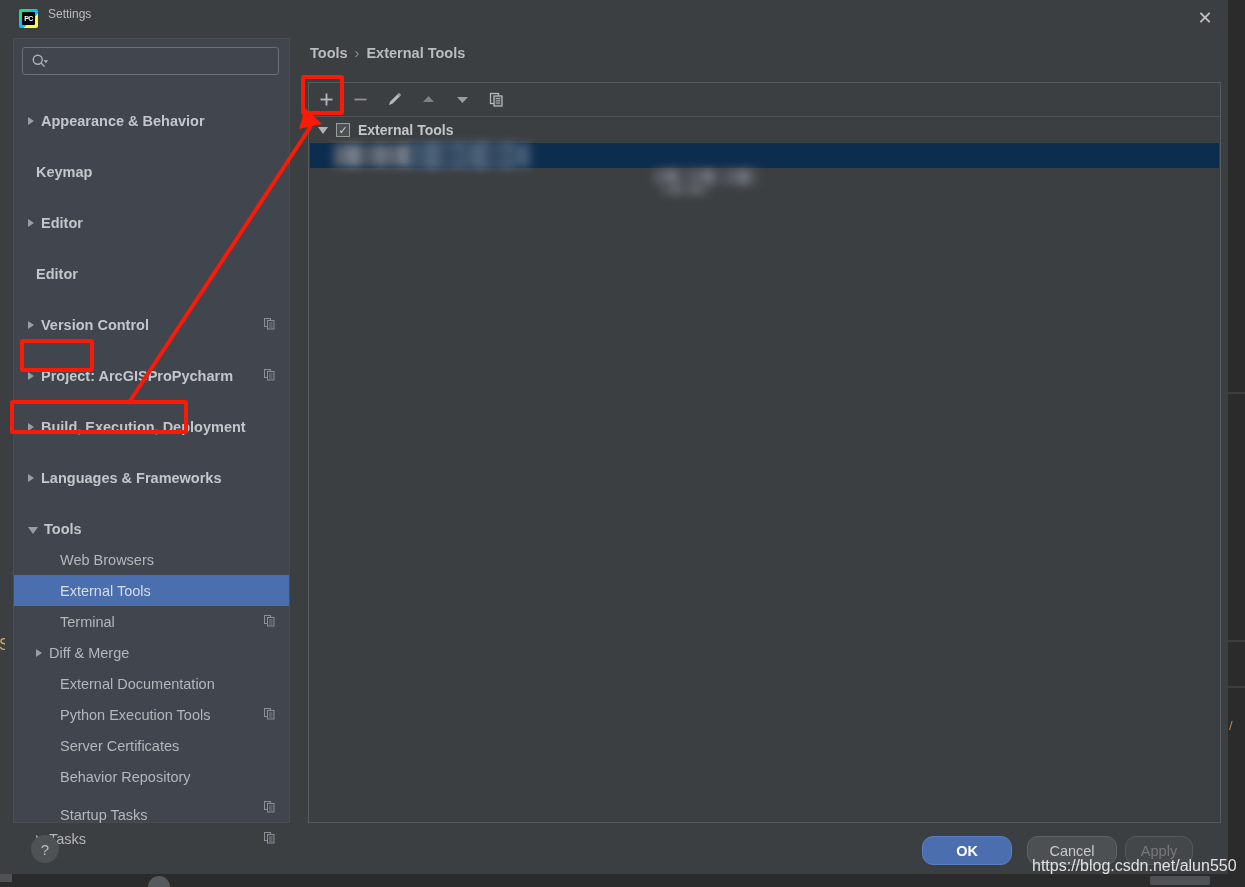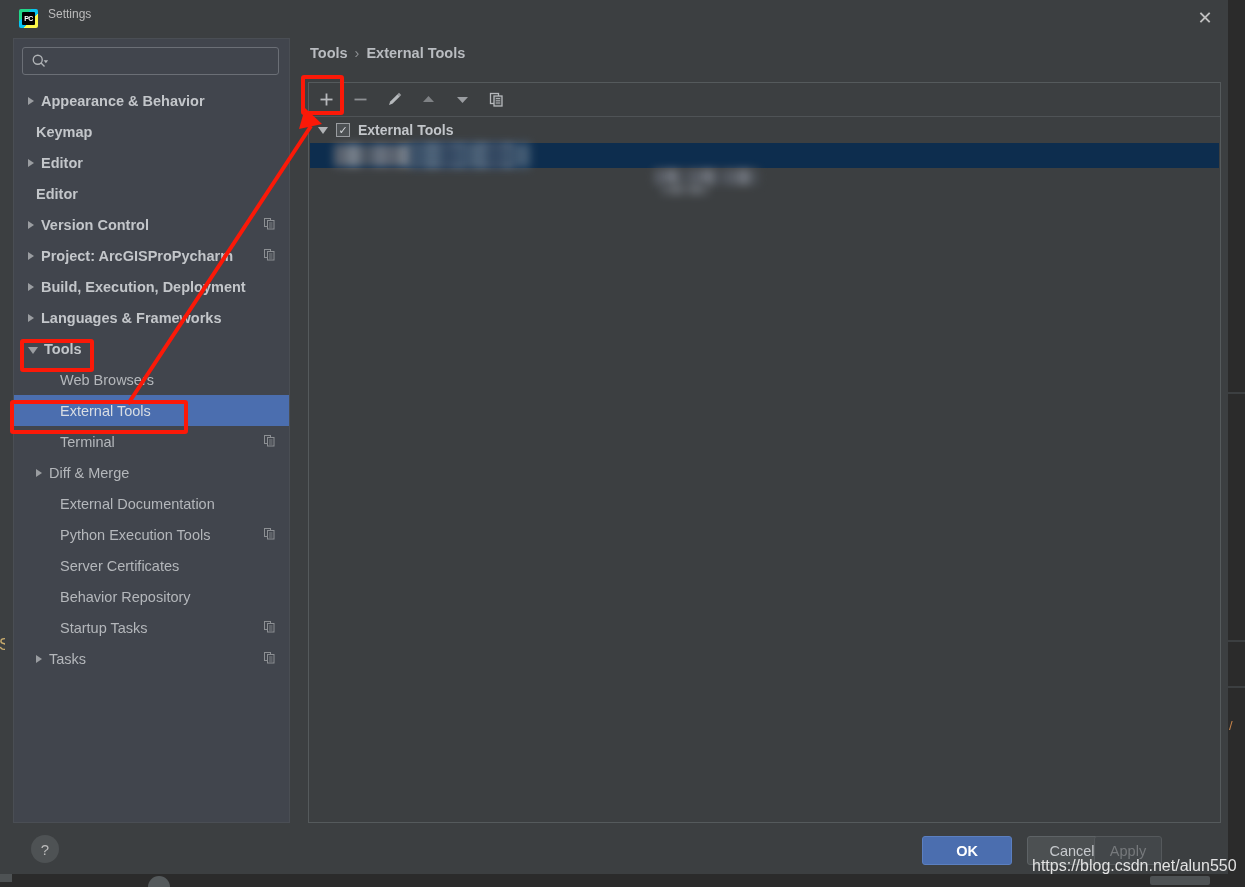"Appearance & Behavior" .tree-item.bold { margin-top: none -> 20px }
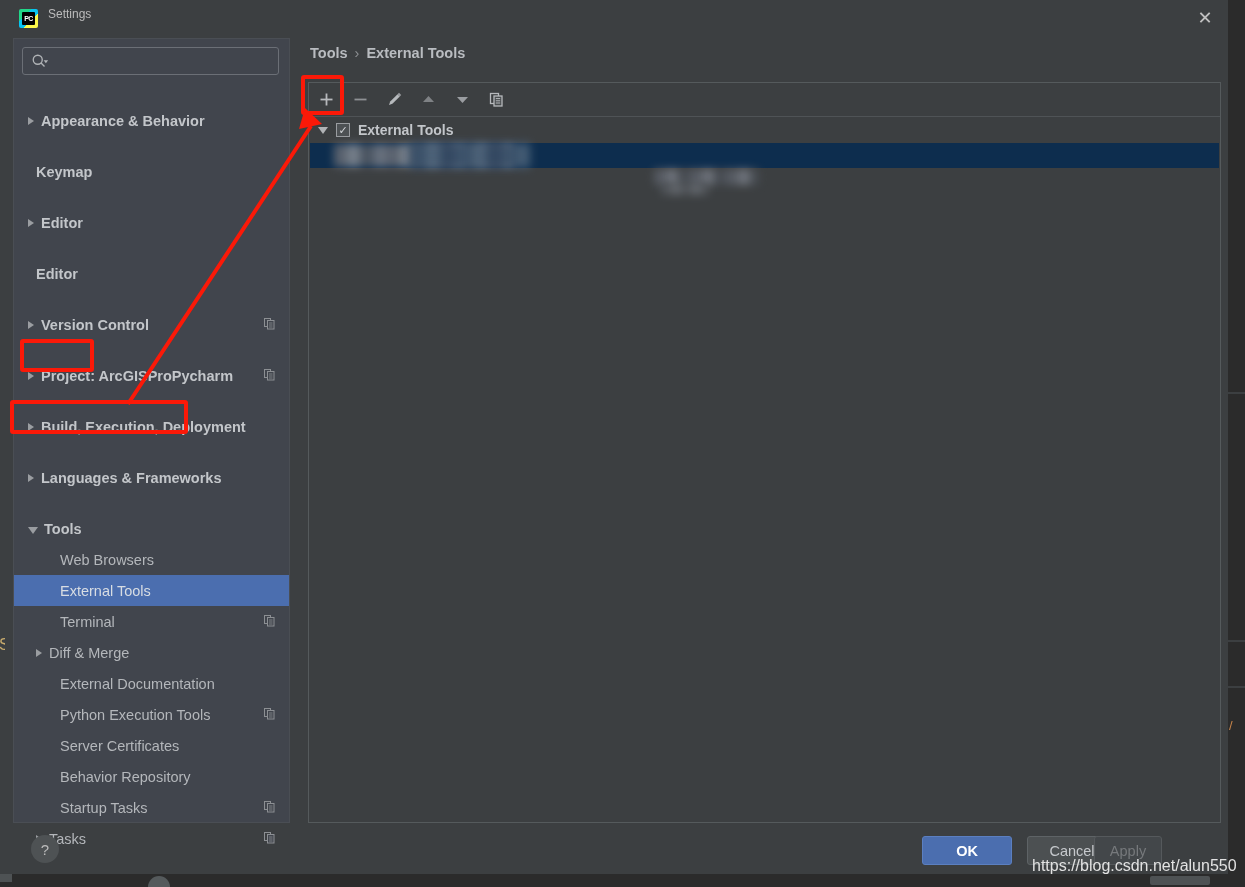"Startup Tasks" div.tree-item { align-items: none -> flex-end }
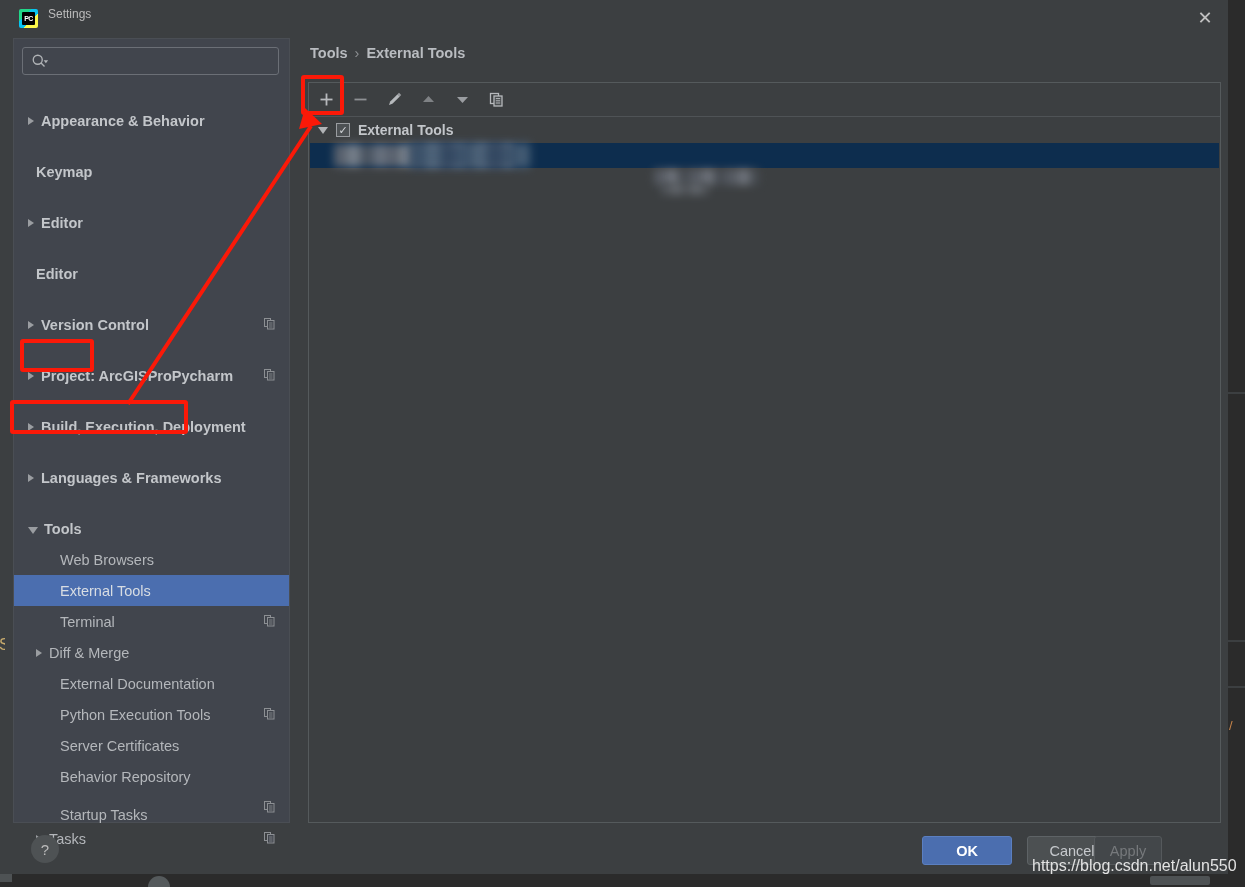"OK" .btn { border-radius: 3px -> 11px }
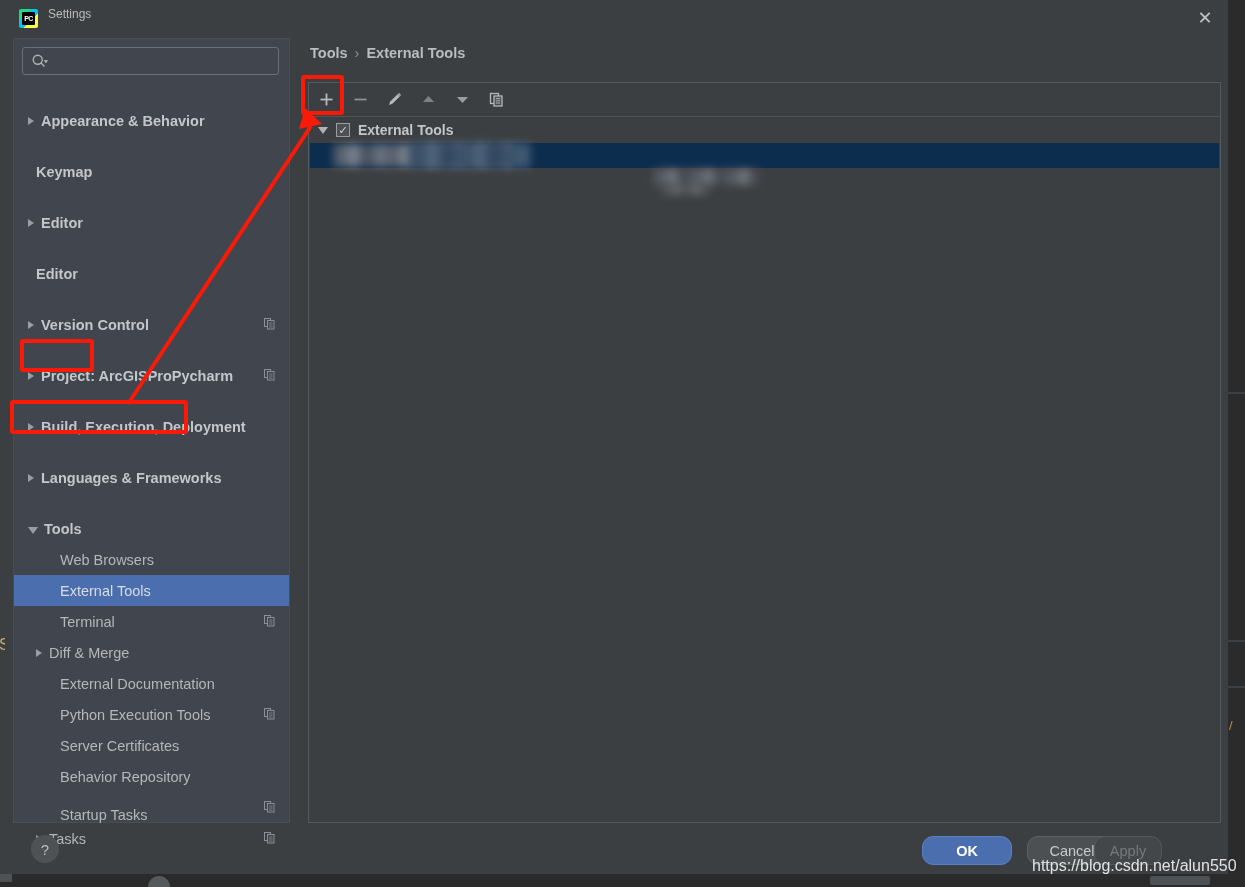"Apply" .btn-apply { left: 1089px -> 1120px }
